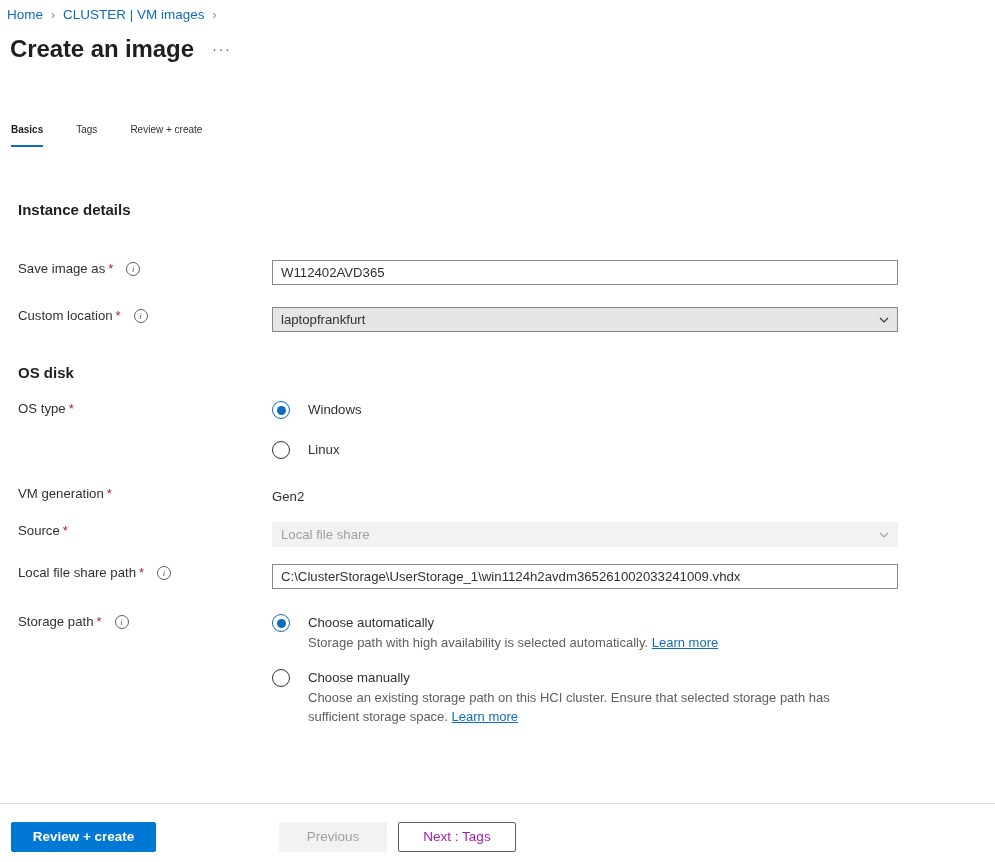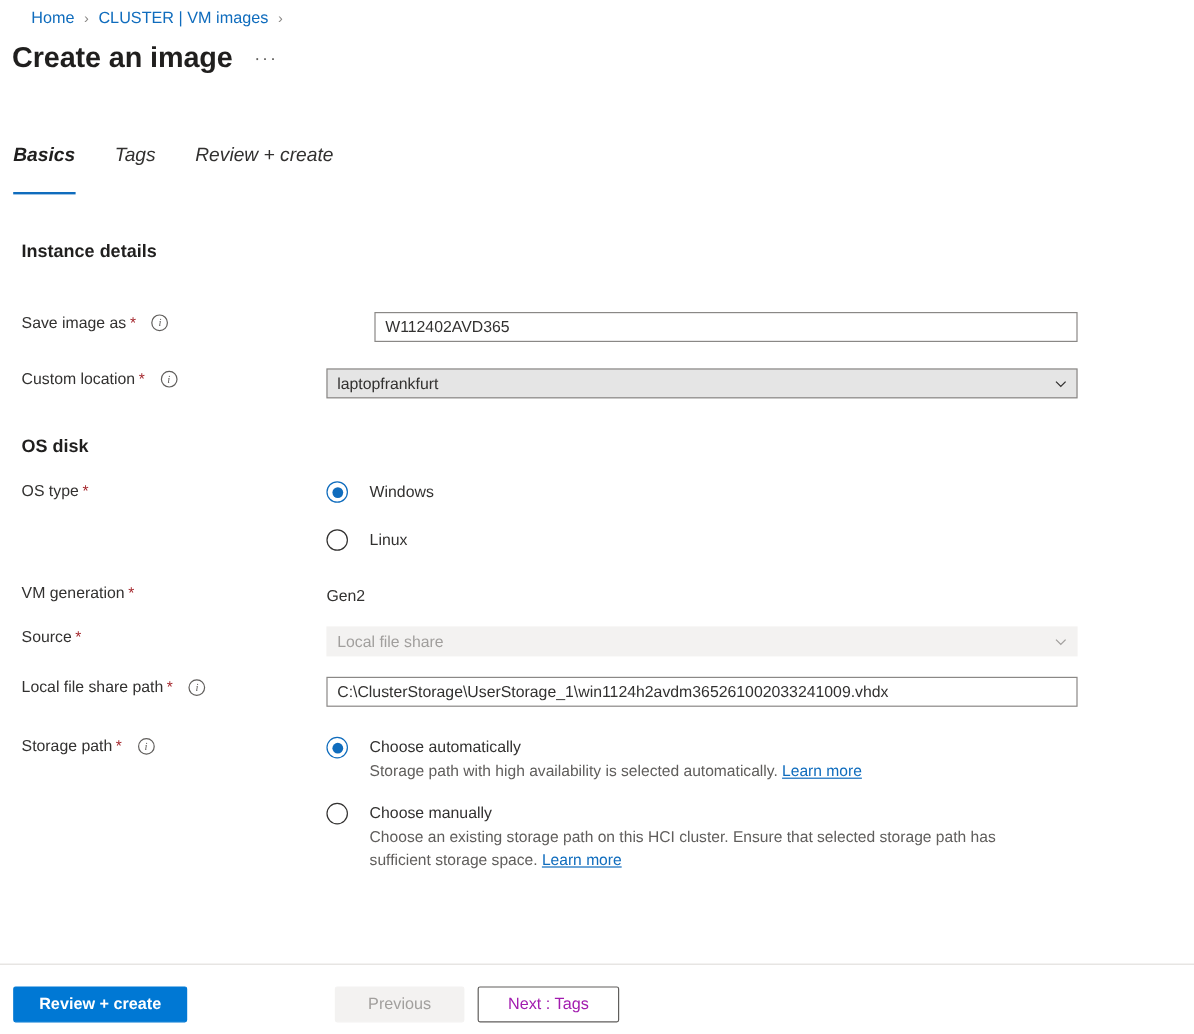"Home" .breadcrumb { left: 26px -> 7px }
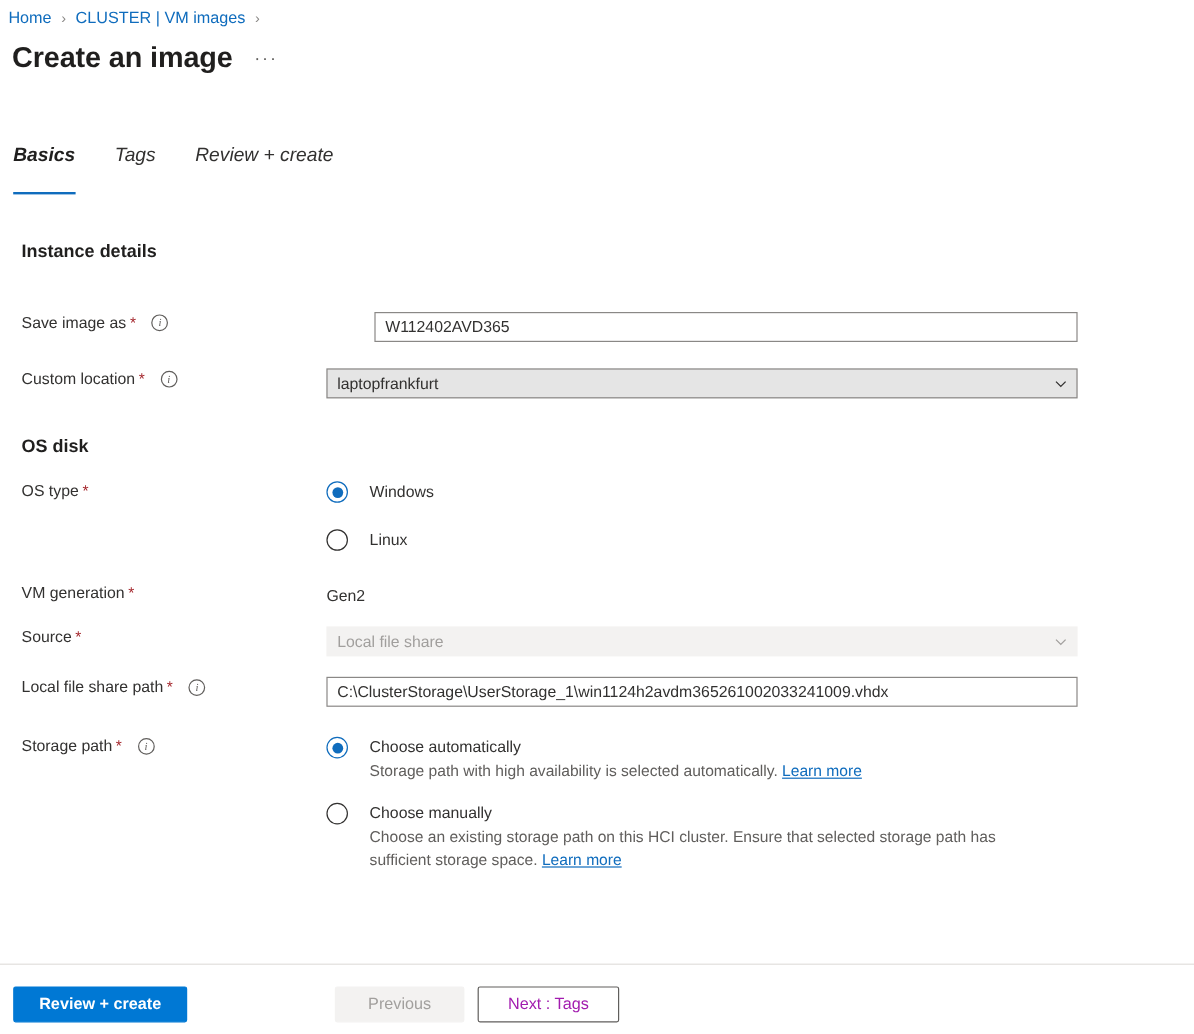"Basics" .tab { font-size: 16px -> 10px; font-style: italic -> none; padding: 0 0 22px 0 -> 0 0 7px 0 }
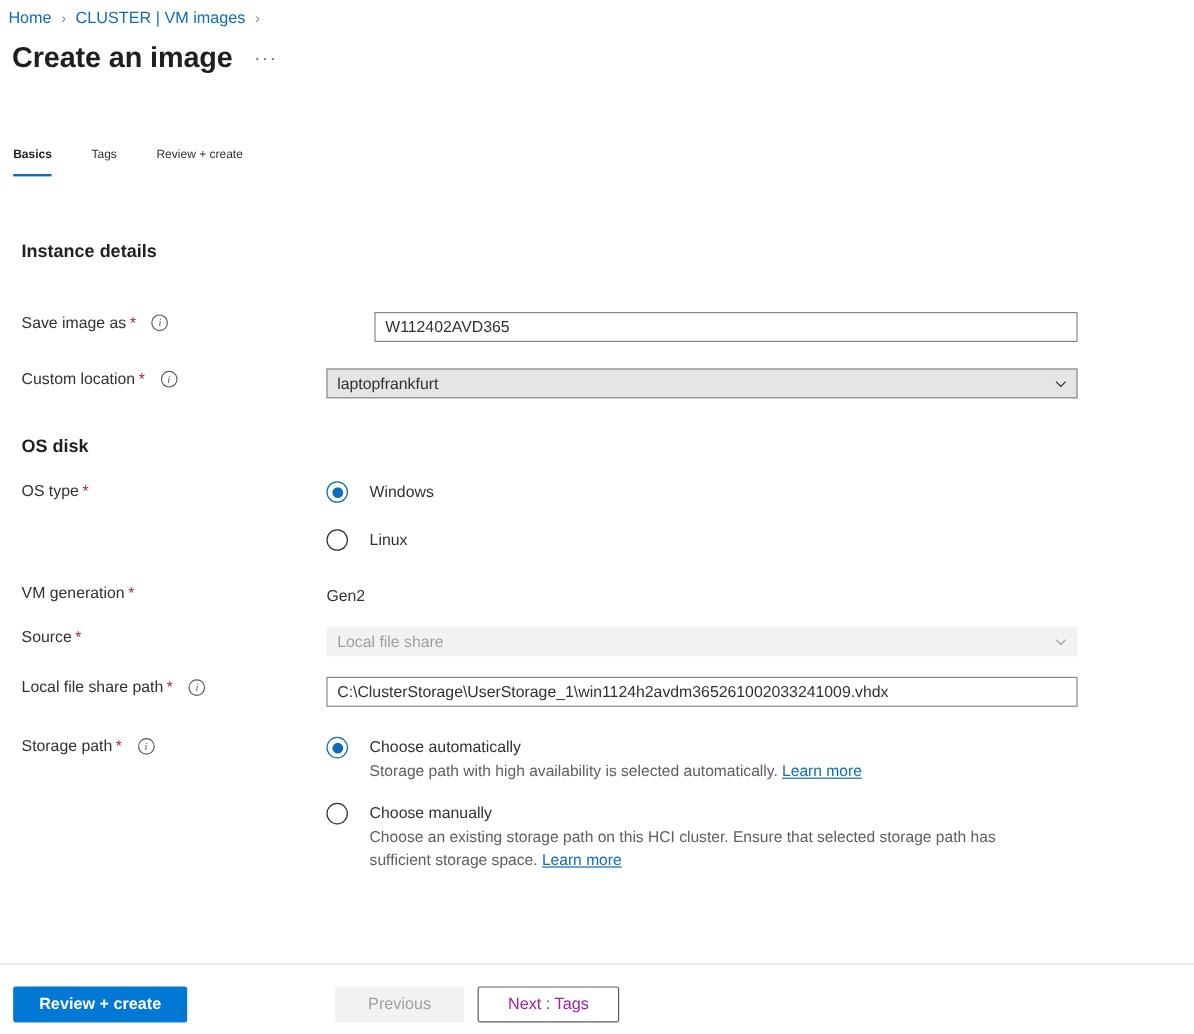"Save image as" div.row { gap: 40px -> none }
